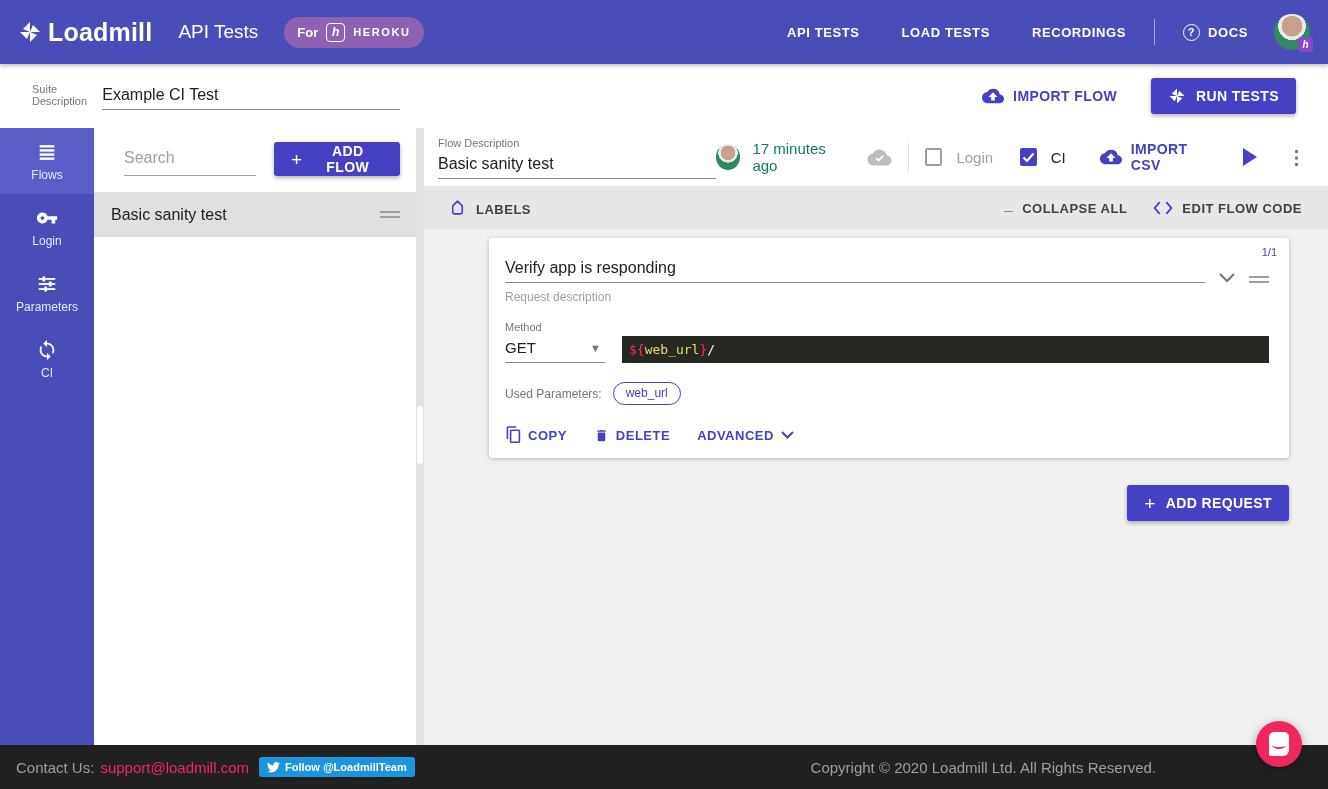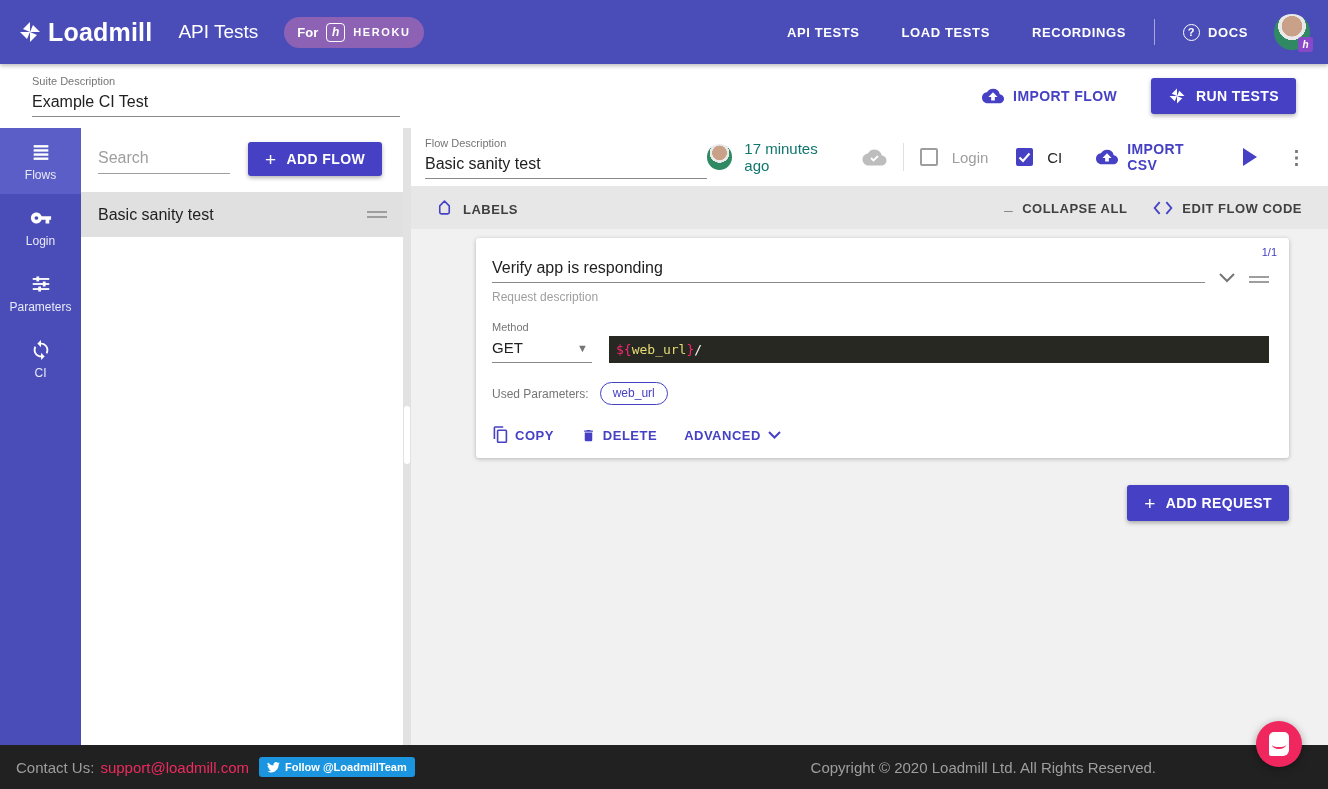"Suite Description" .suite-field { flex-direction: column -> row }
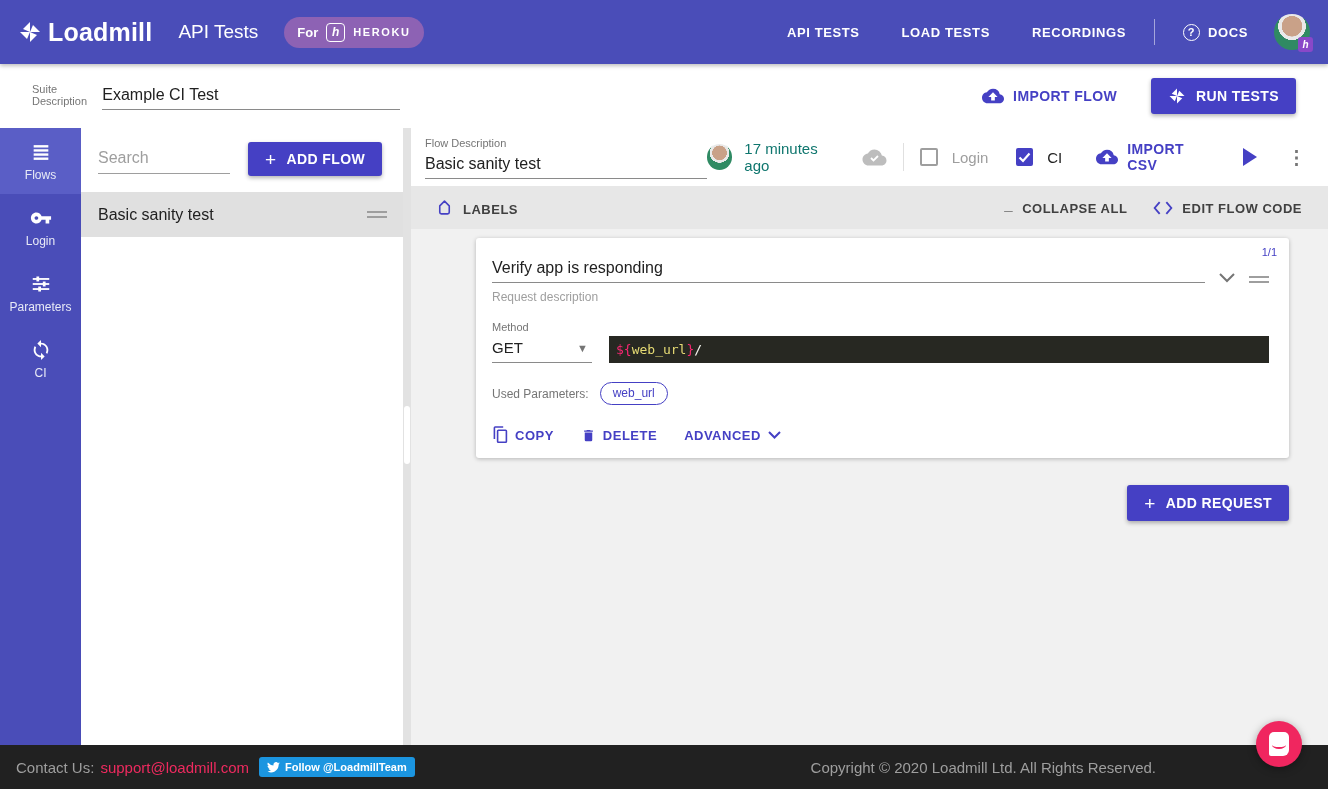"Search" .flowlist-top { align-items: center -> none; padding: 14px 16px 16px 17px -> 14px 16px 16px 30px }
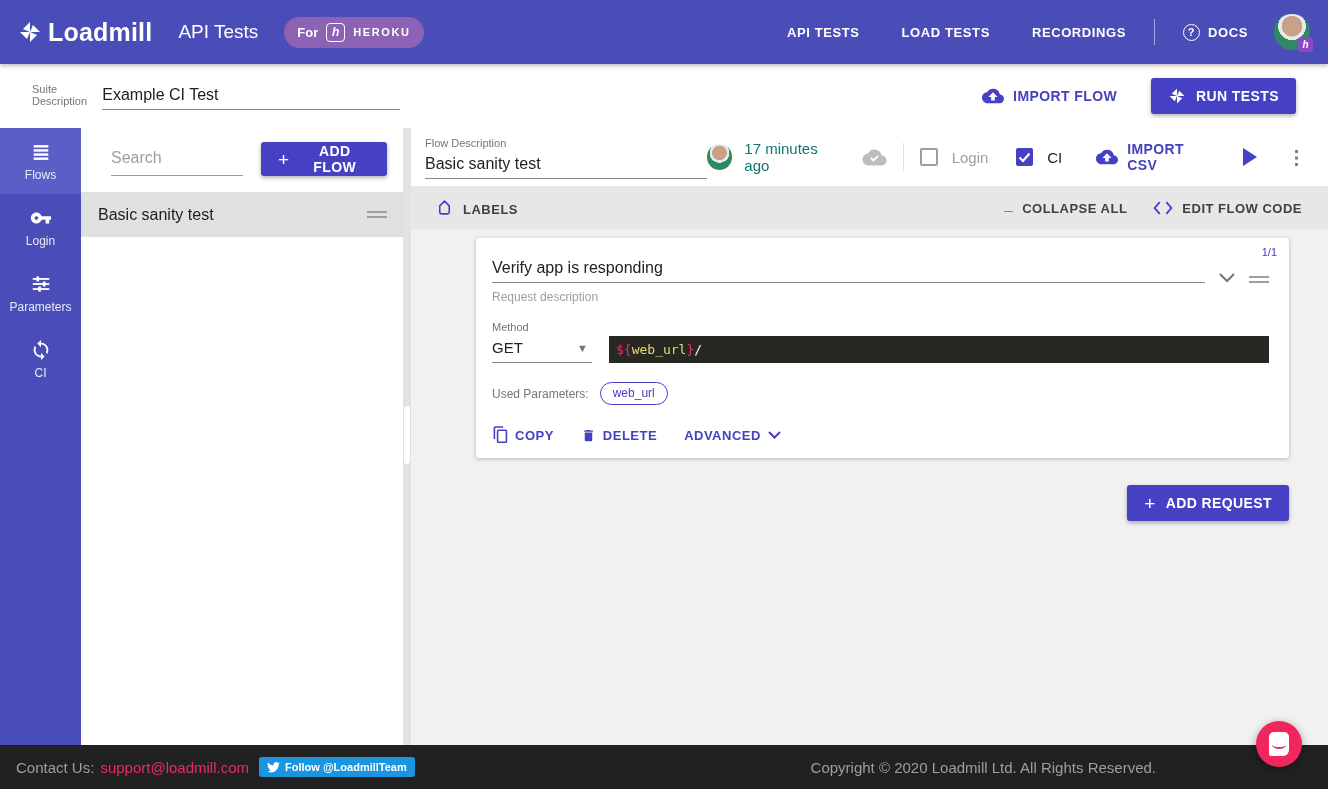"Flows" .sidenav { width: 81px -> 94px }
